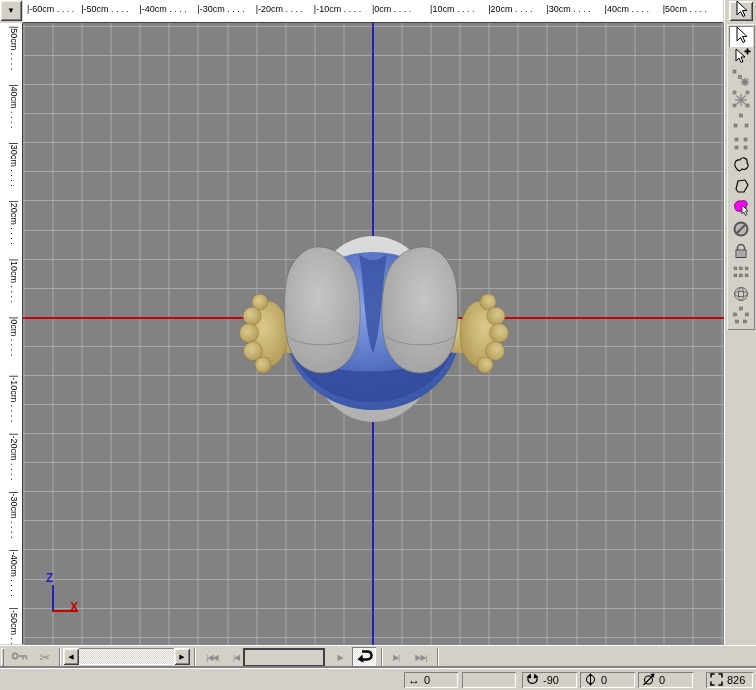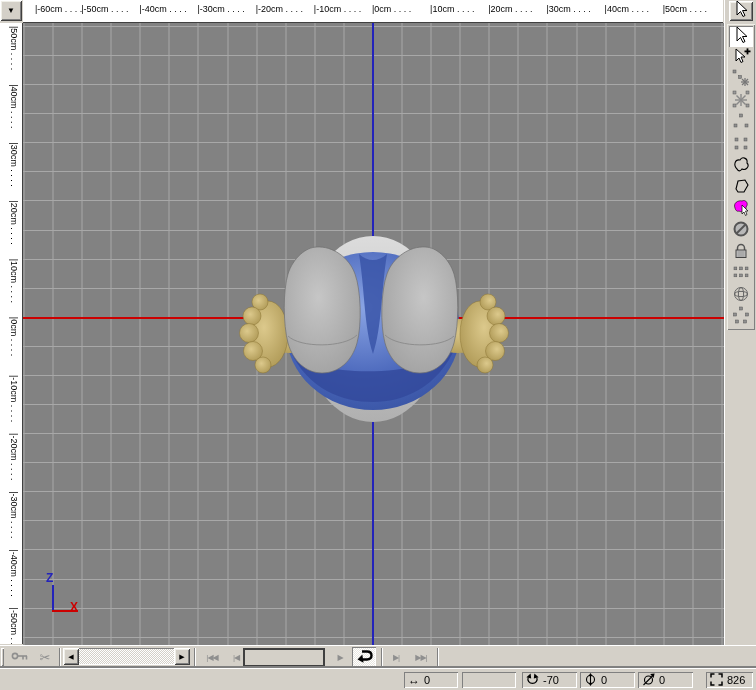"|-60cm . . . ." div.h-cell { left: 12px -> 4px }
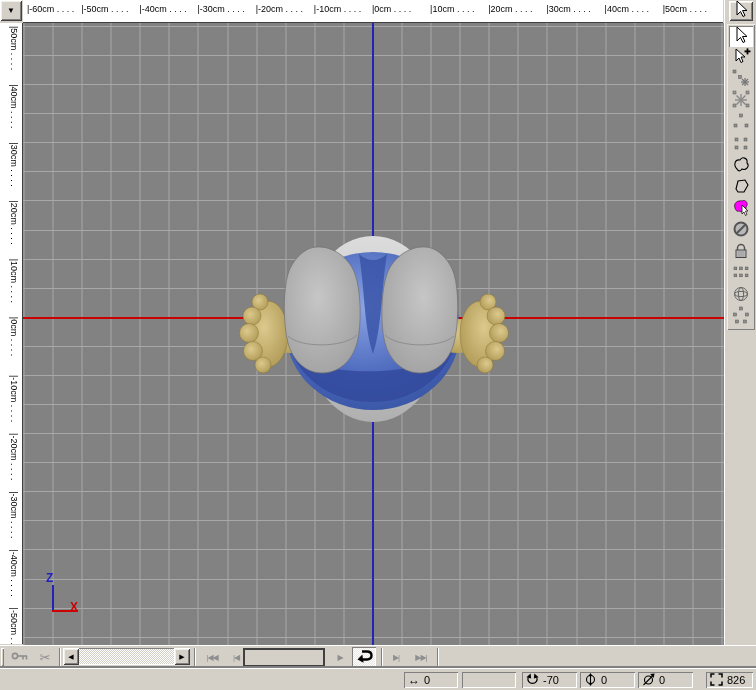"-70" span { text: -70 -> -90 }
